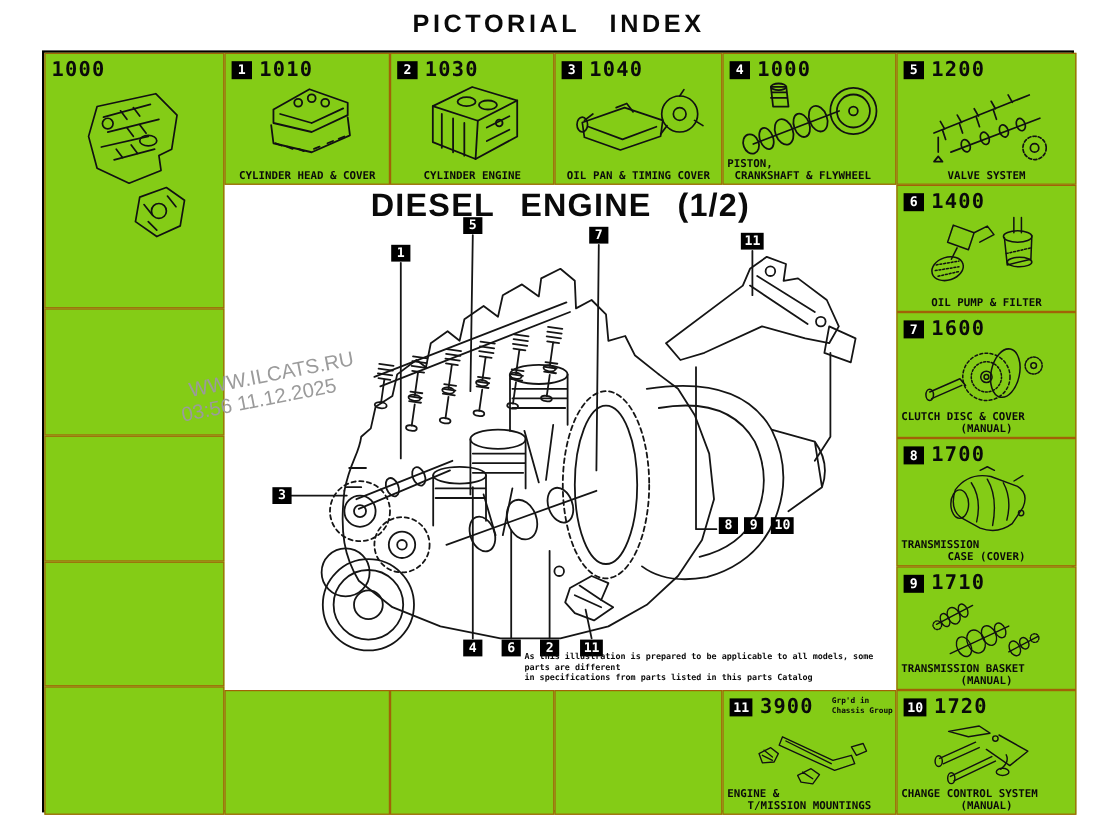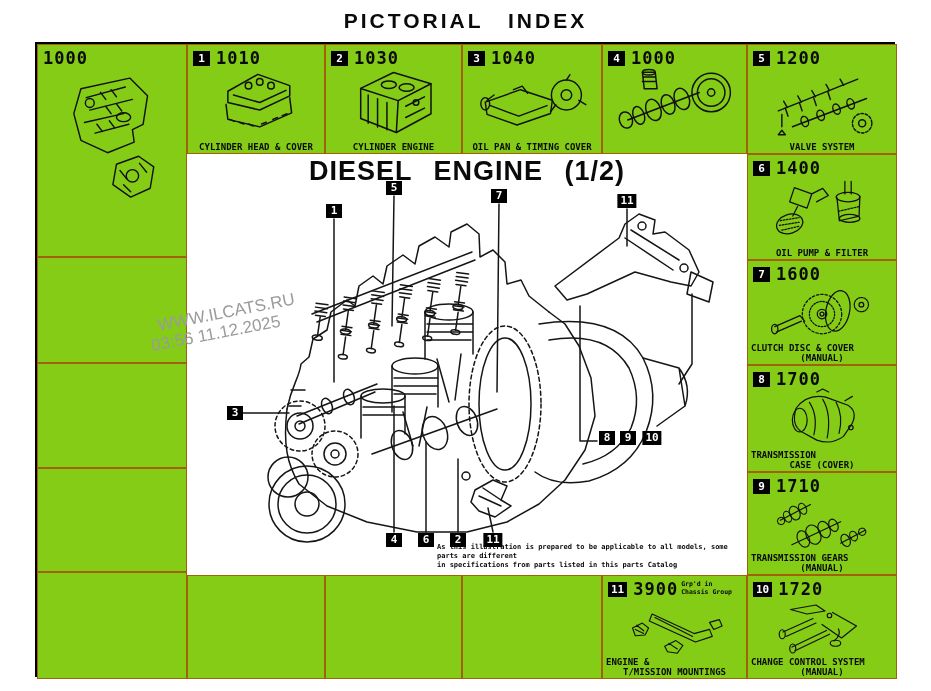"PISTON," div.lbl { html: none -> <div> <span>PISTON,</span> <span>CRANKSHAFT &amp; FLYWHEEL</span> </div> }
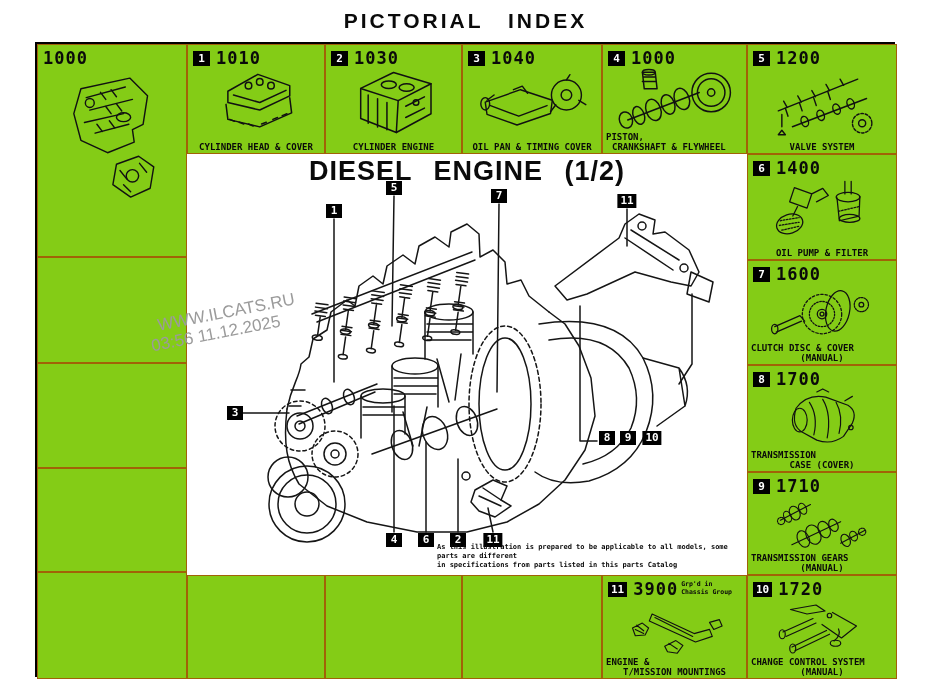"TRANSMISSION GEARS" span.l1 { text: GEARS -> BASKET }
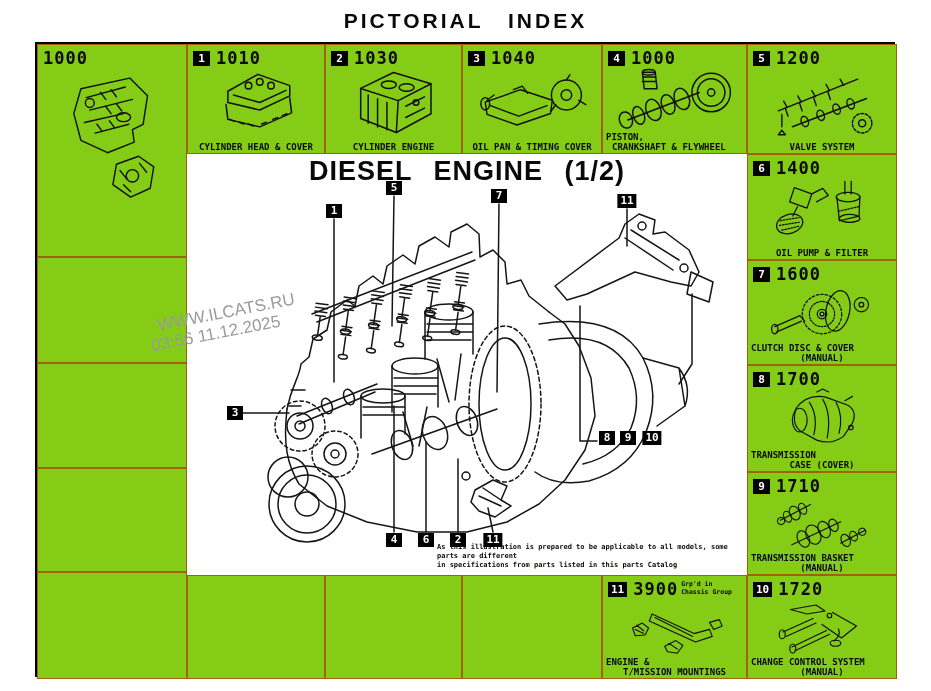"Grp'd in" .corner-note { right: 14px -> 2px }
